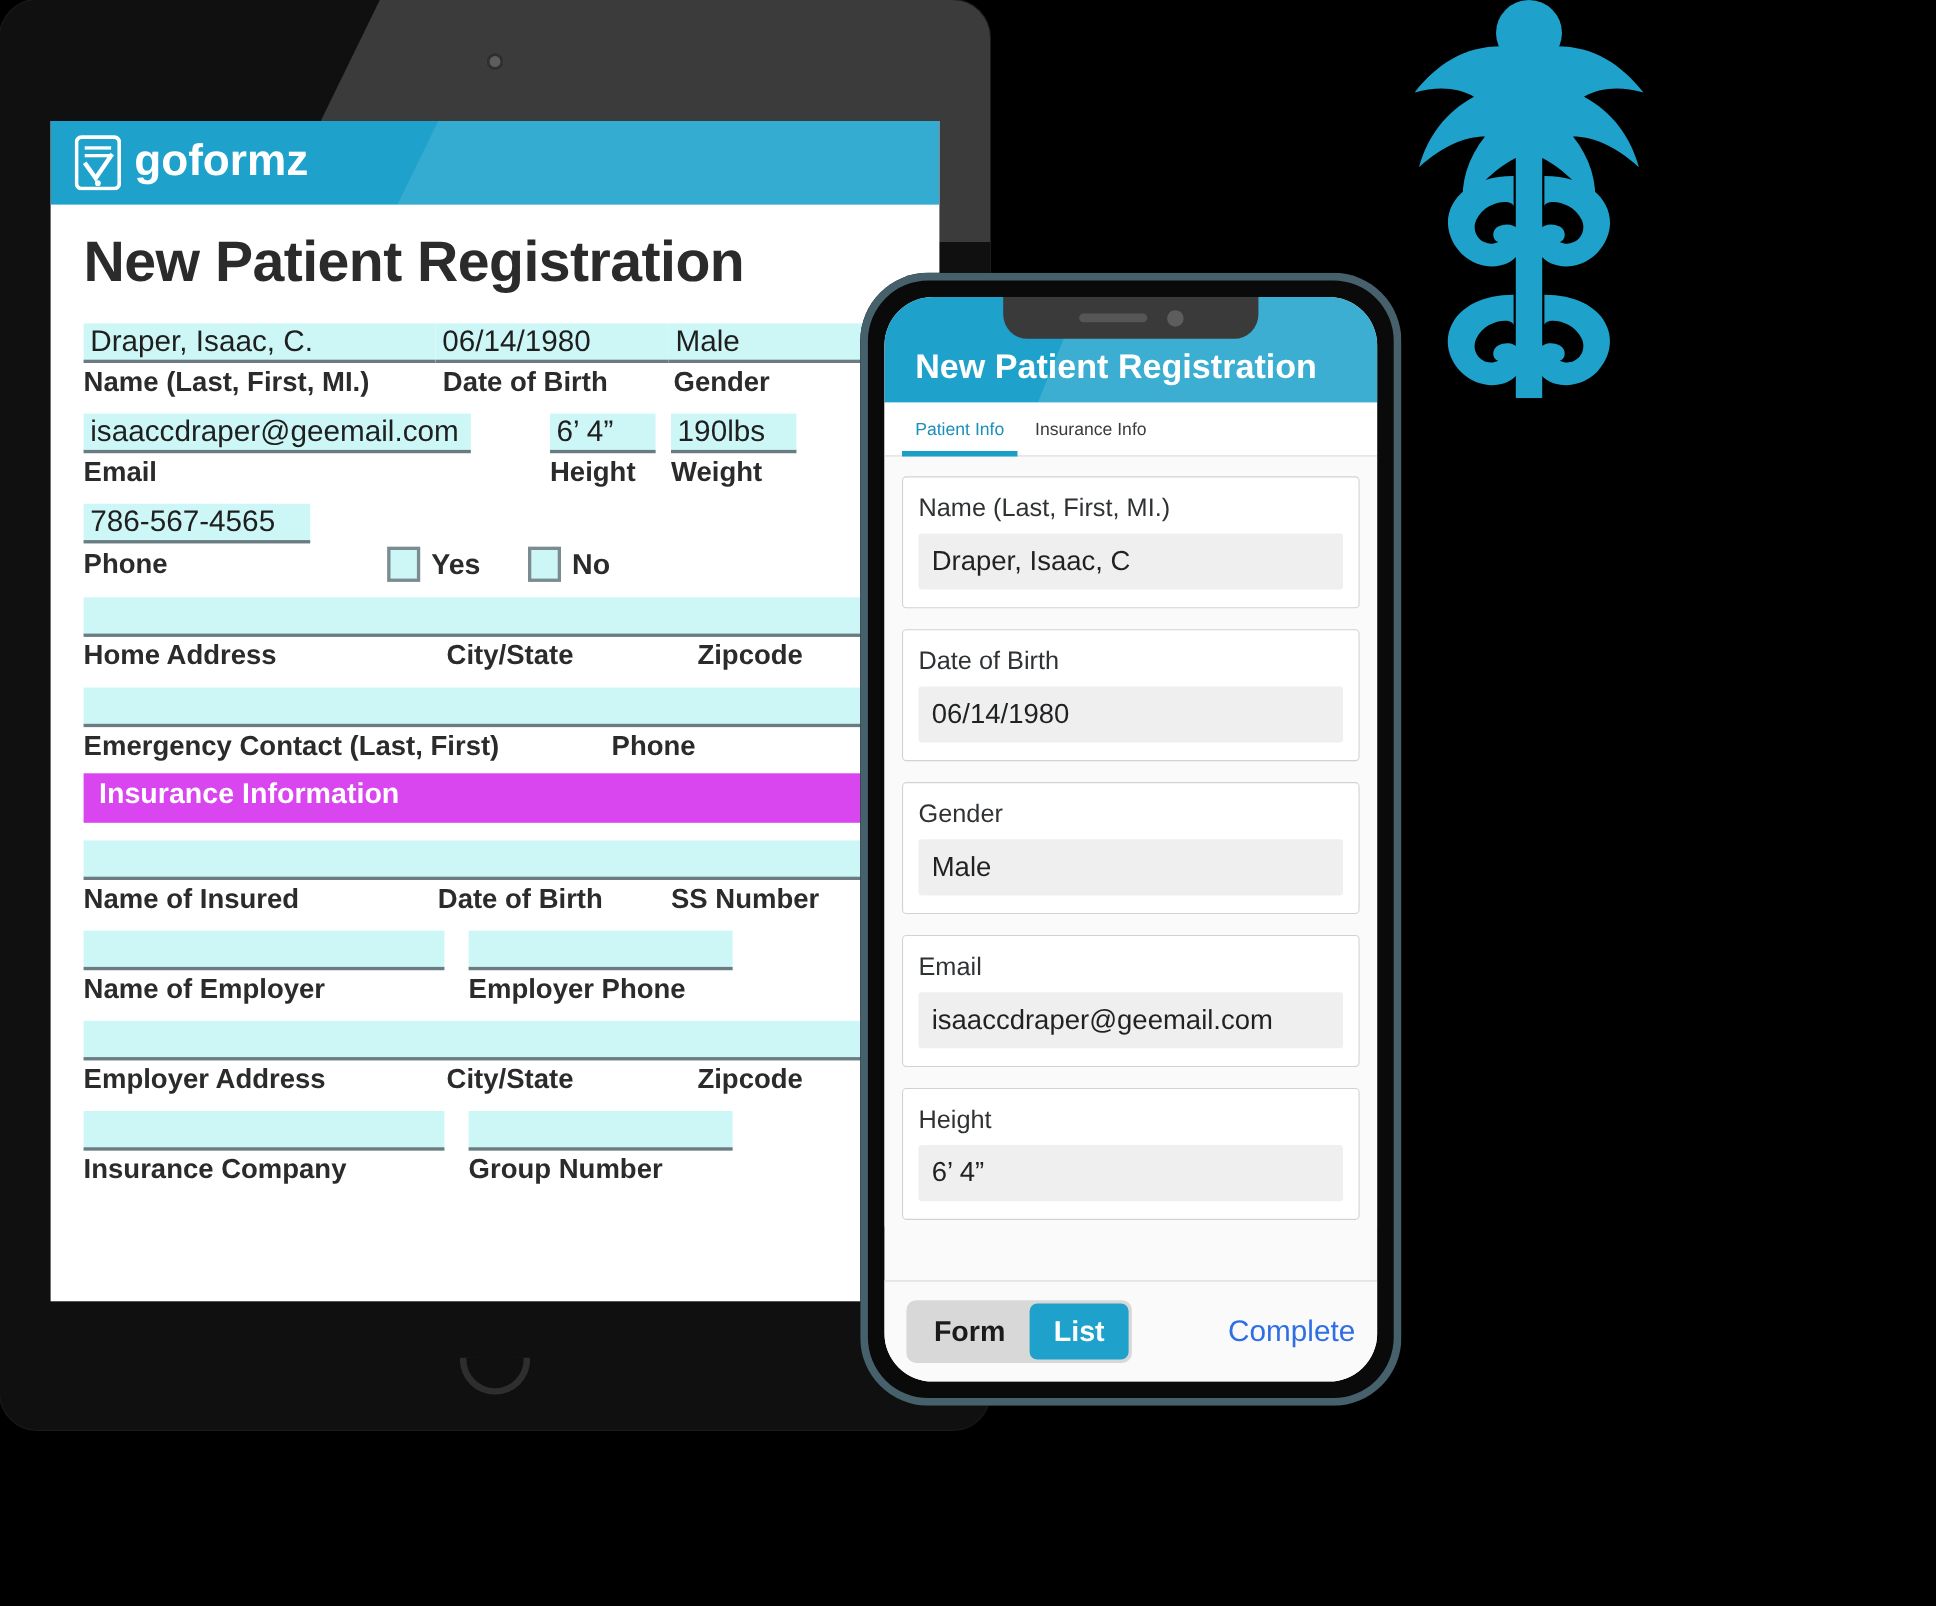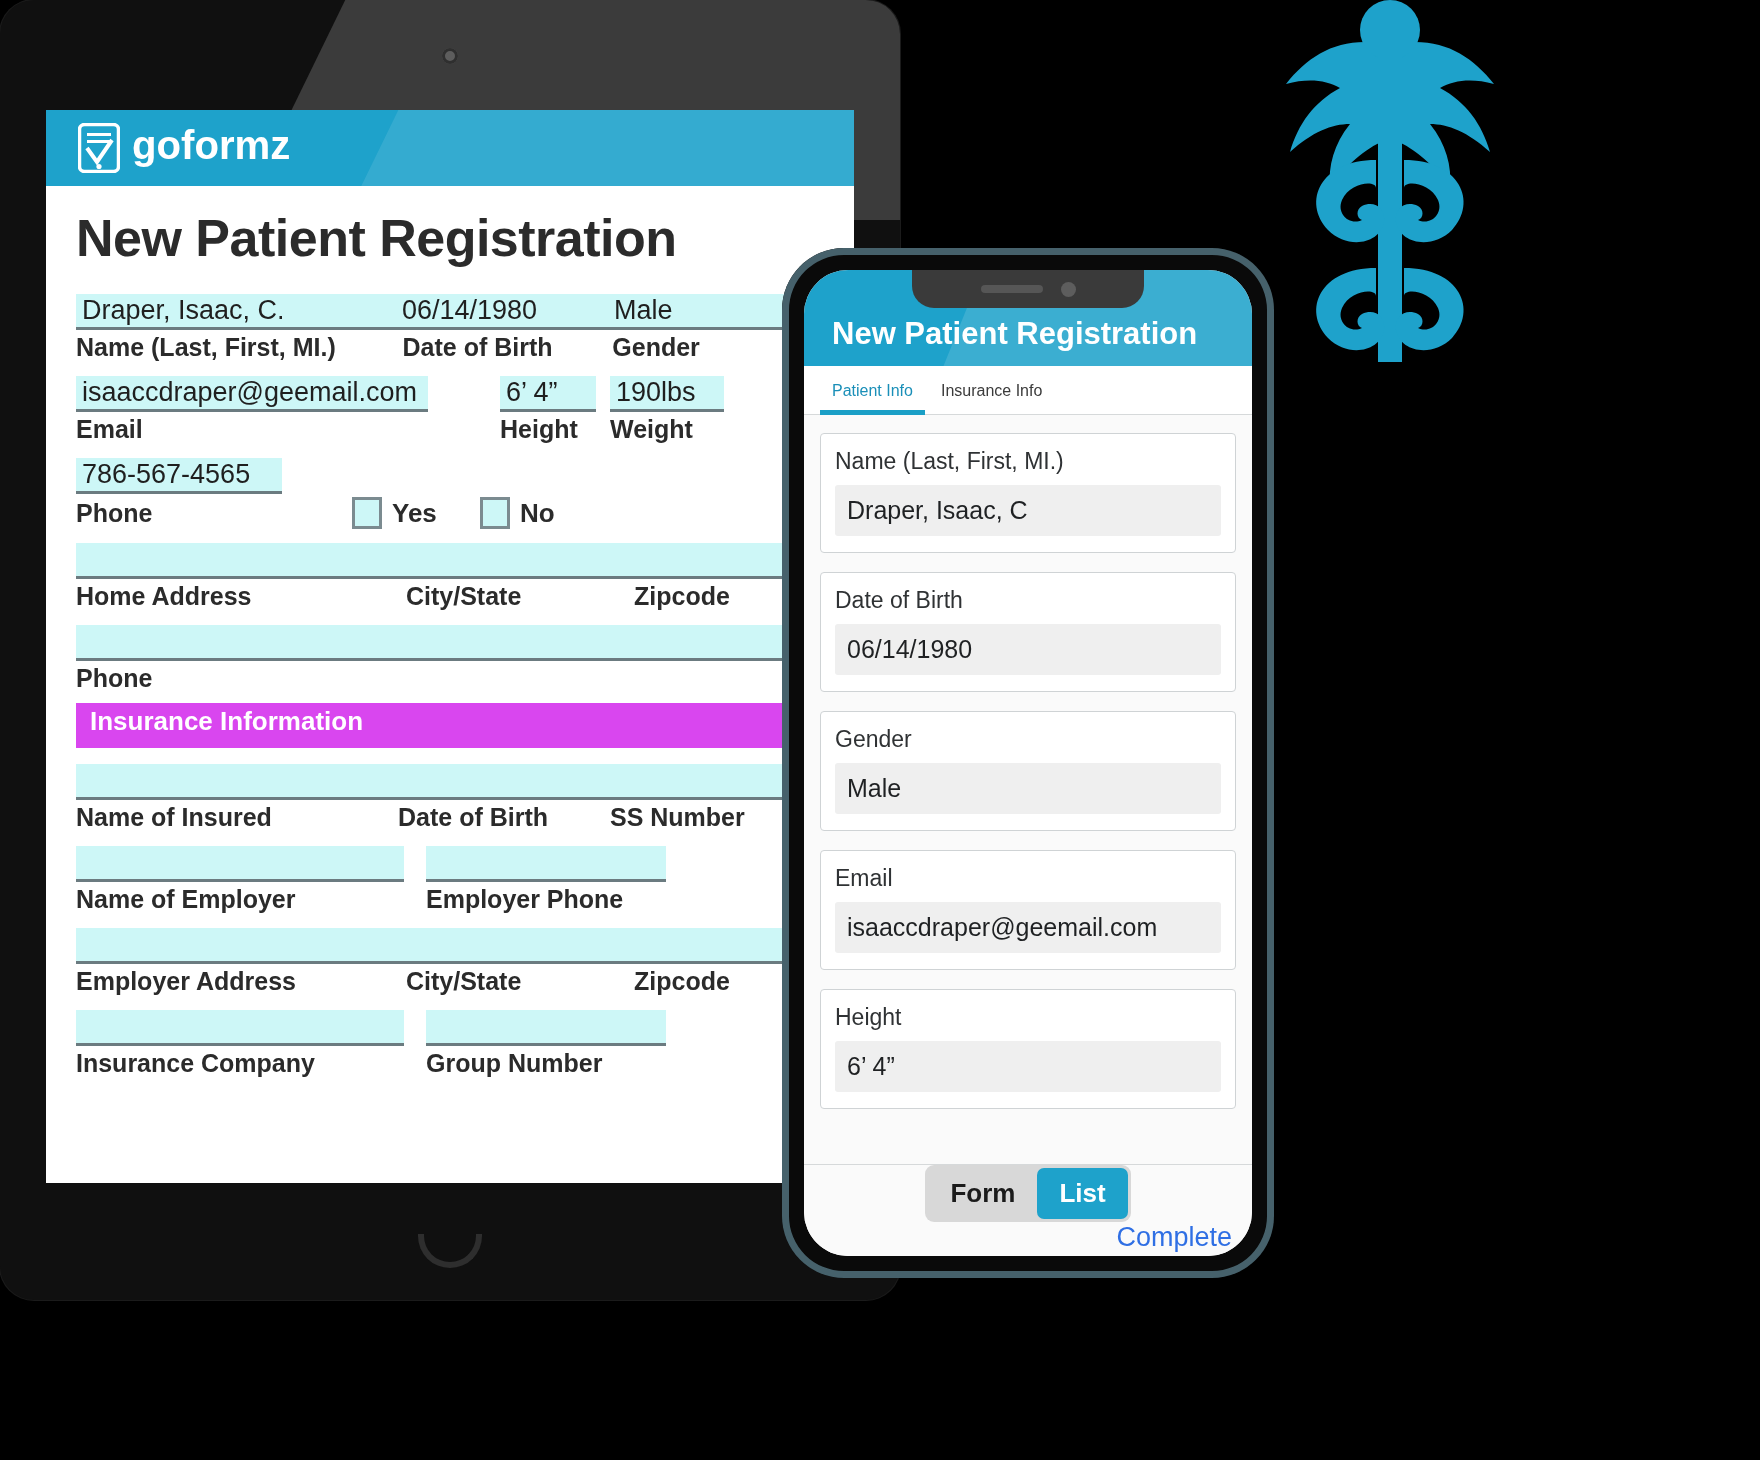"goformz" .form-header { padding-left: 32px -> 22px }
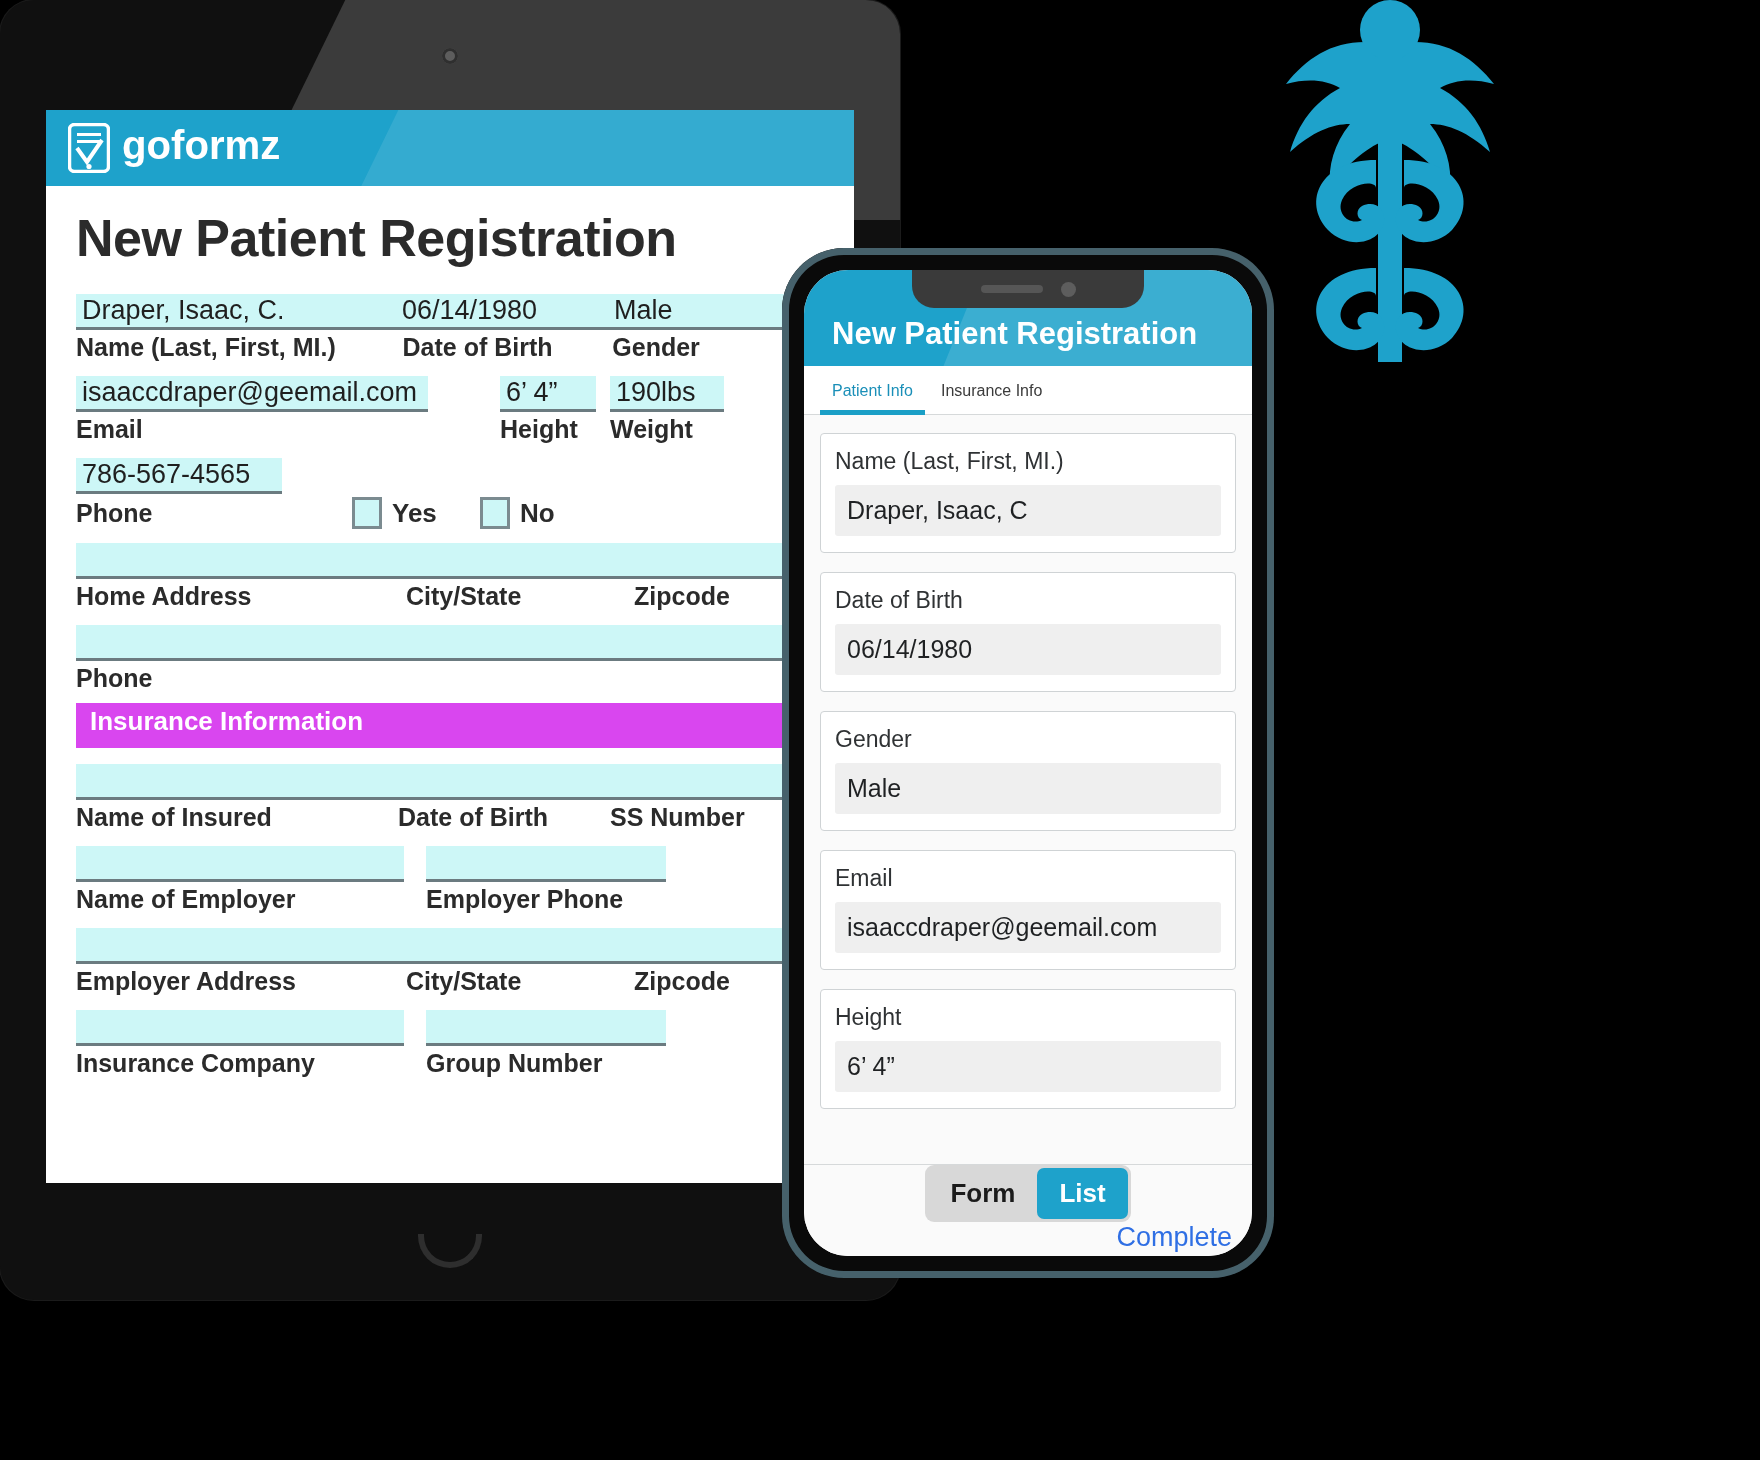"Emergency Contact (Last, First)" div.flabel { html: none -> <div>Emergency Contact (Last, First)</div> }
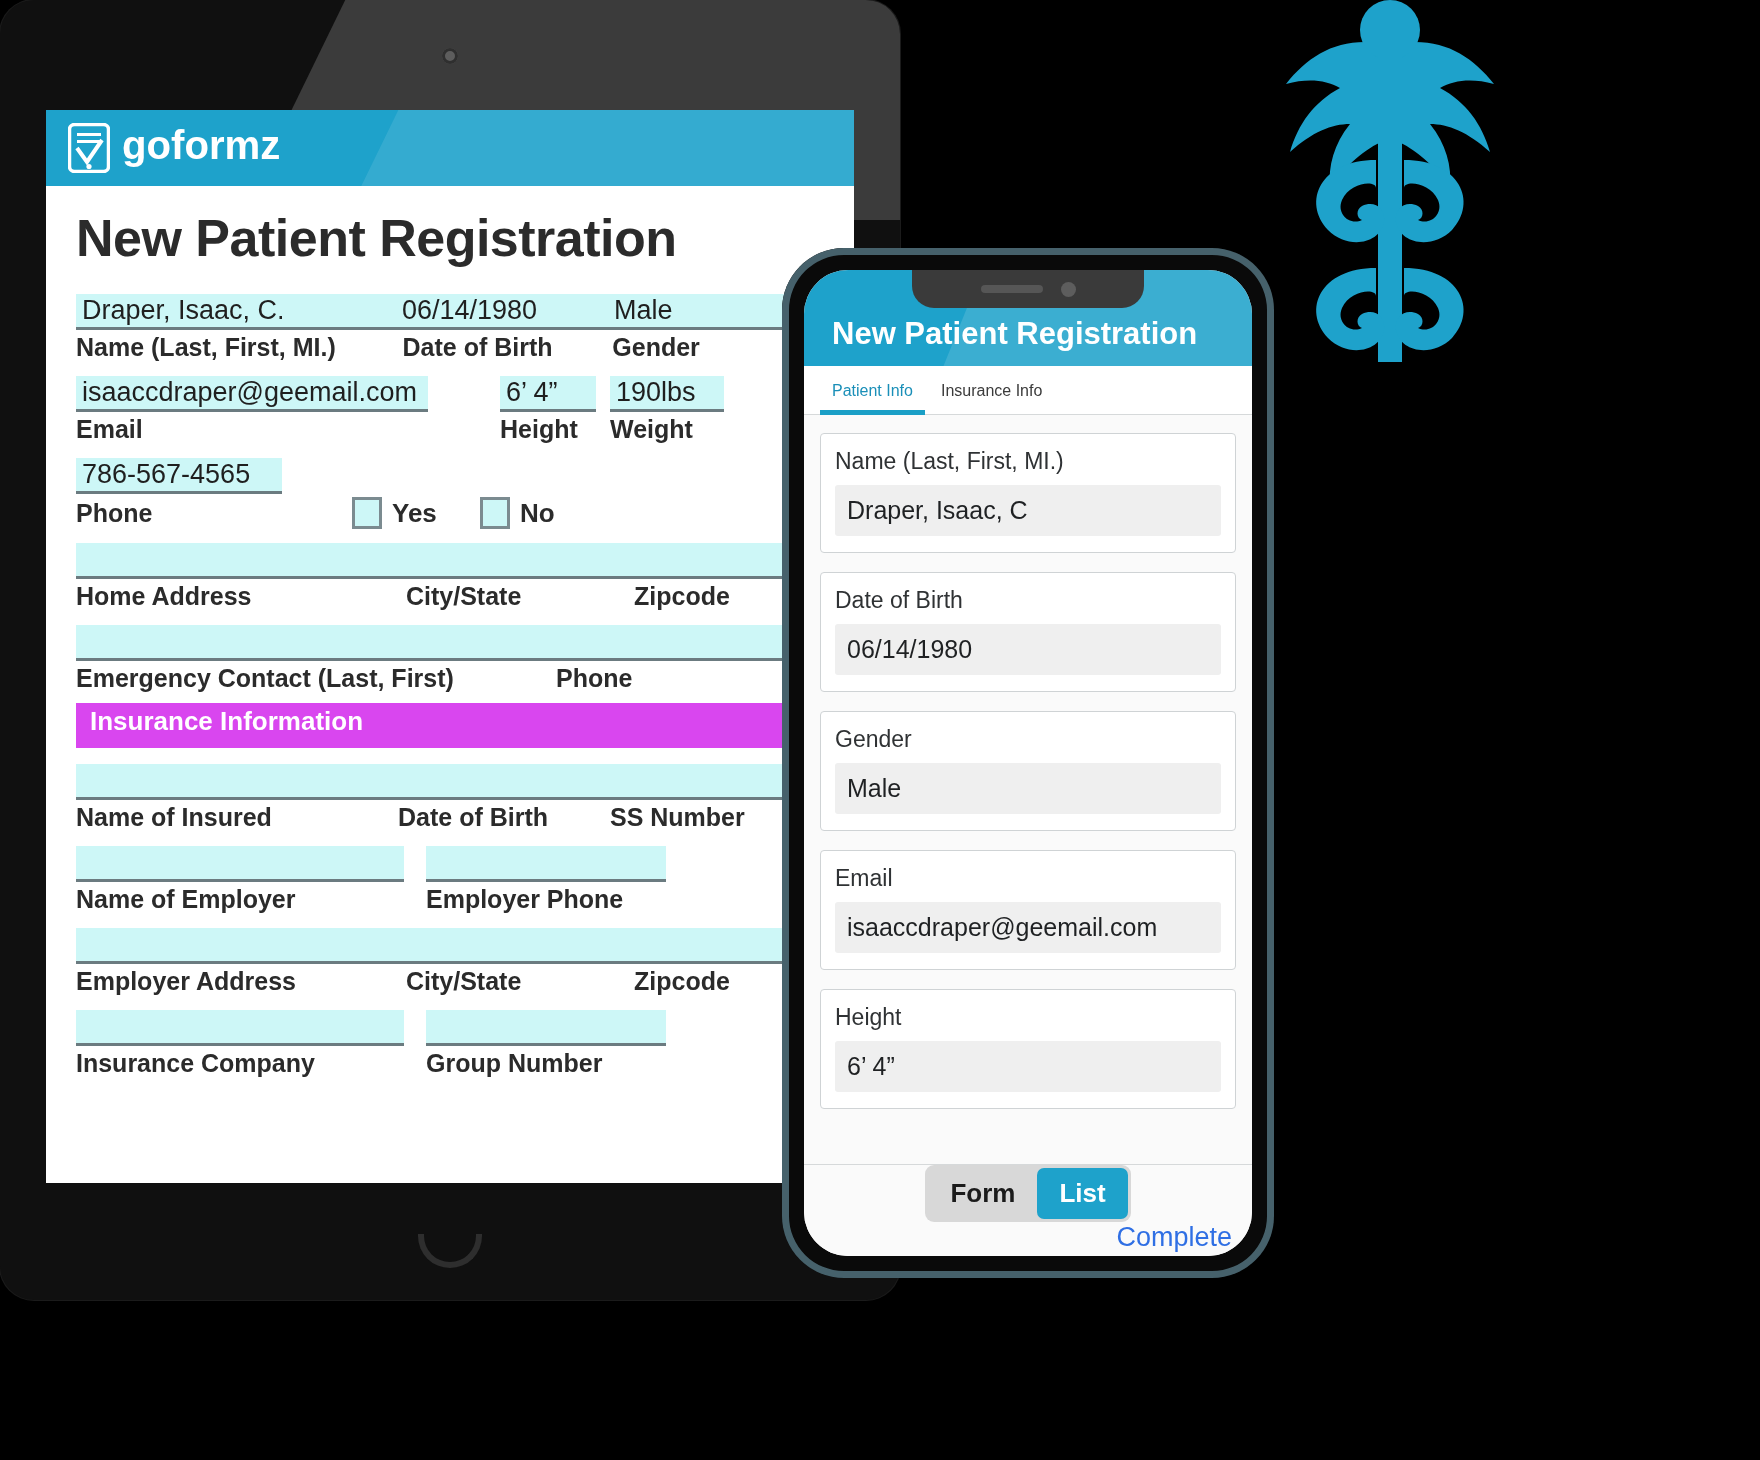"Form" .phone-footer { flex-direction: column -> none }
